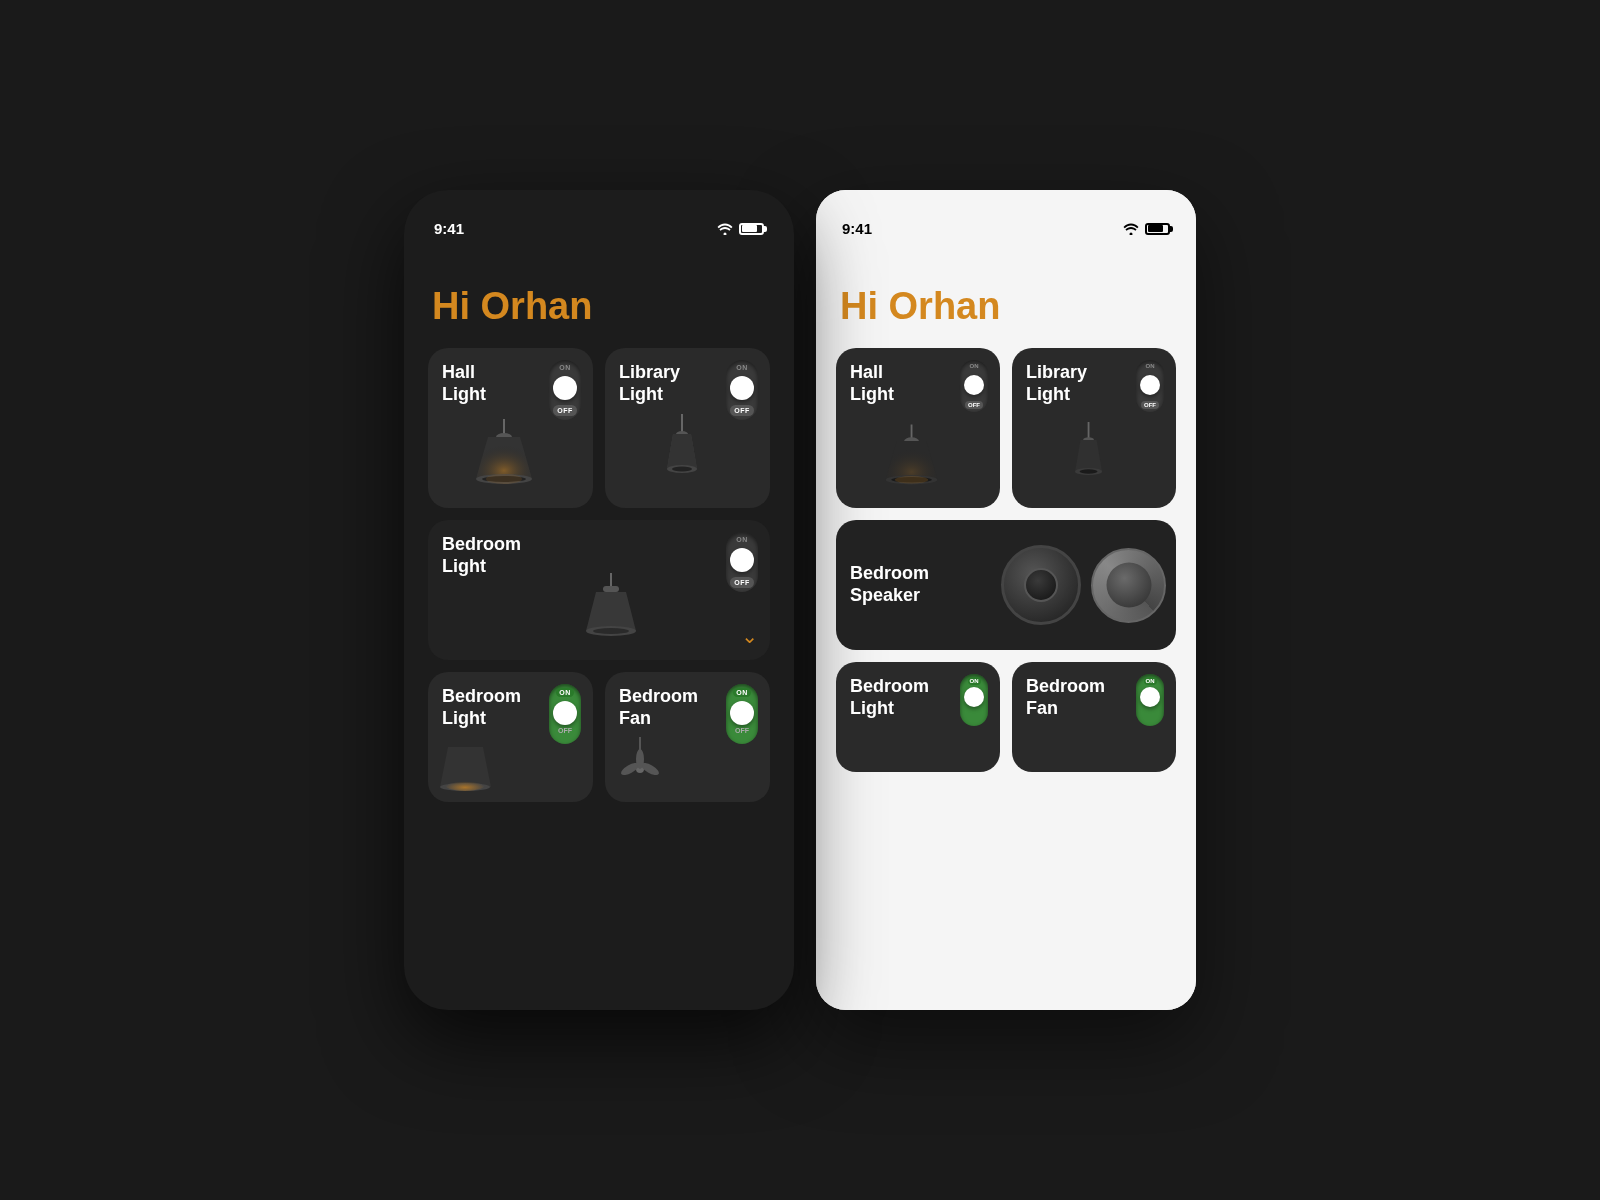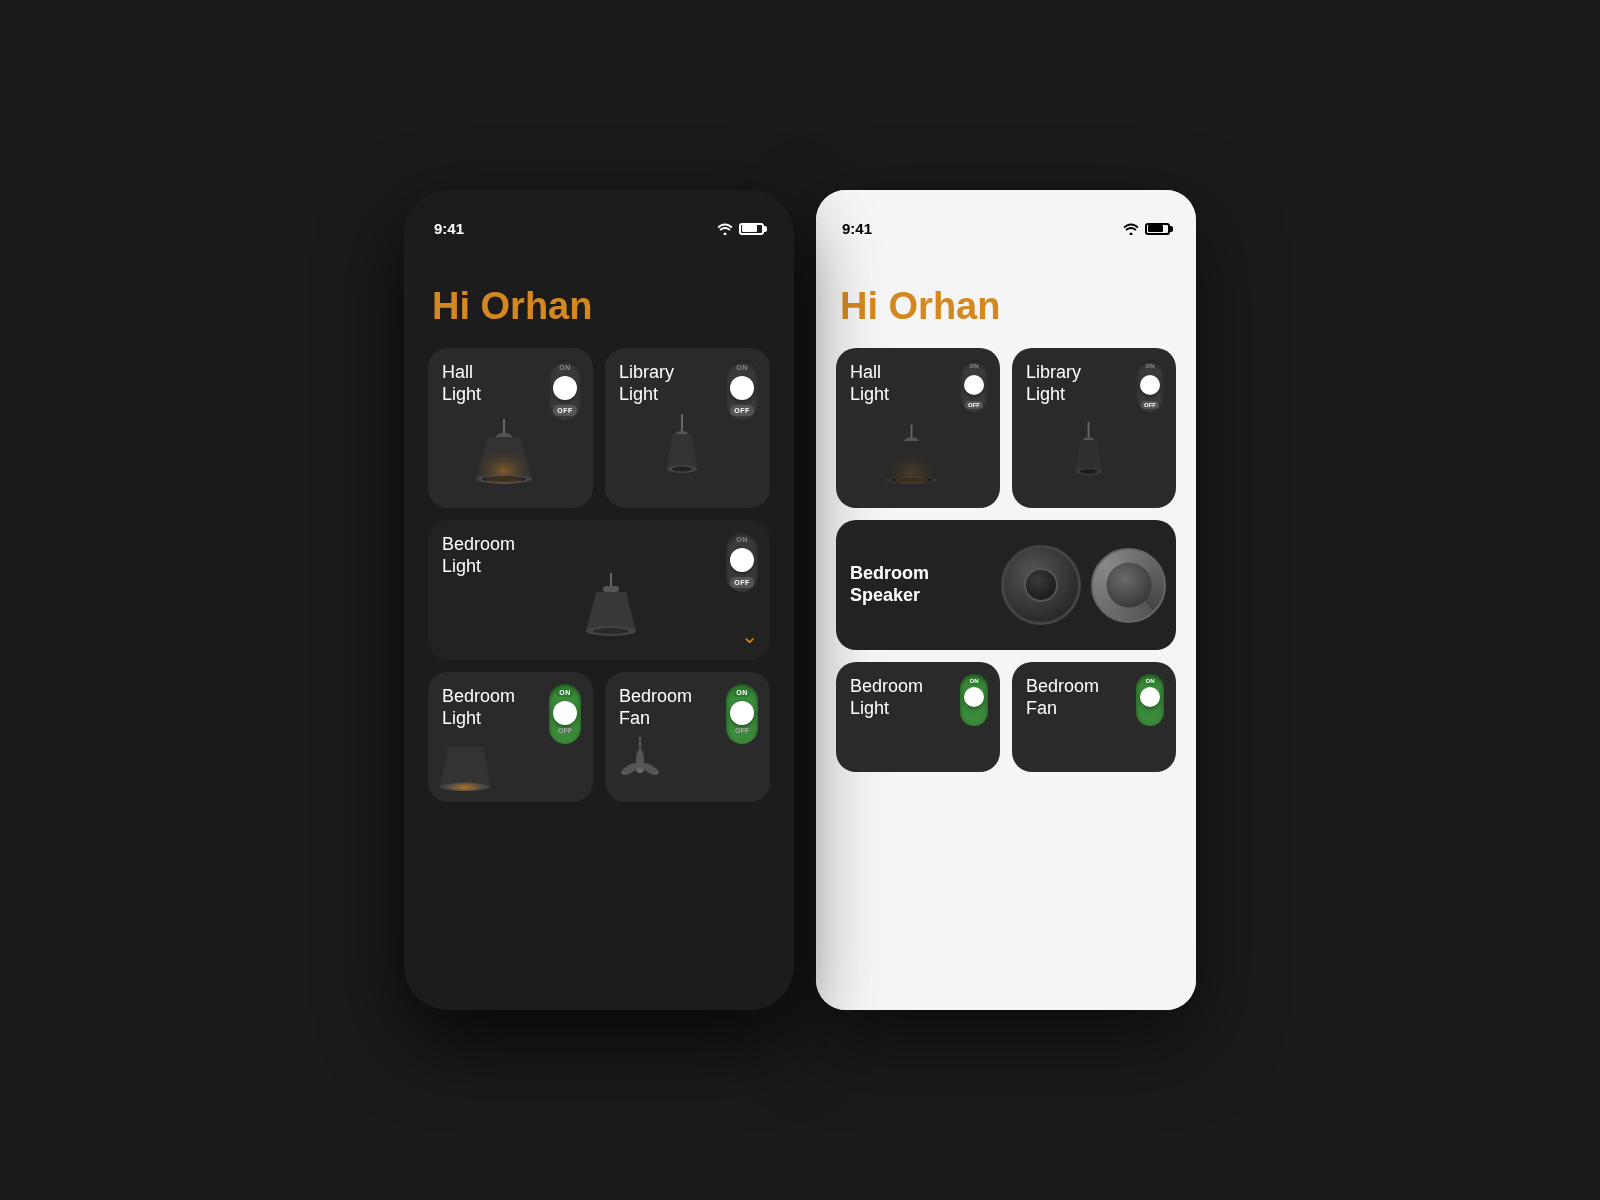"Hall" .device-label { font-weight: 400 -> 700 }
